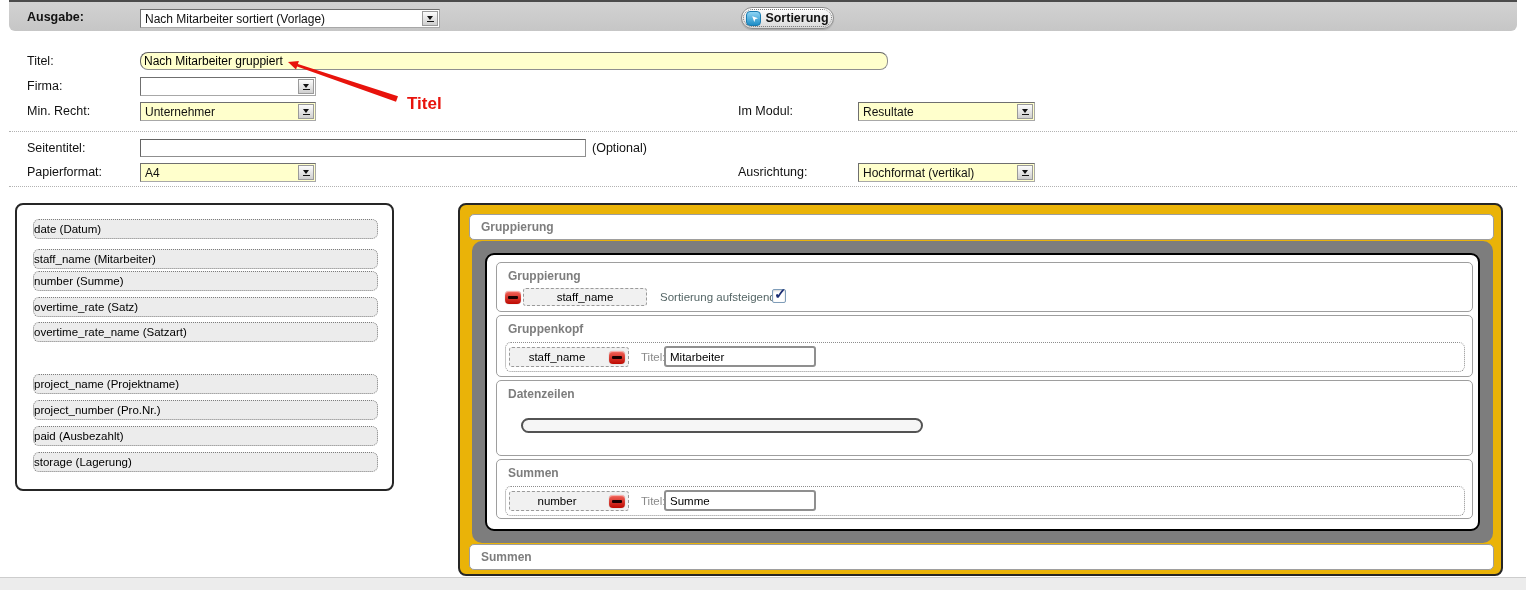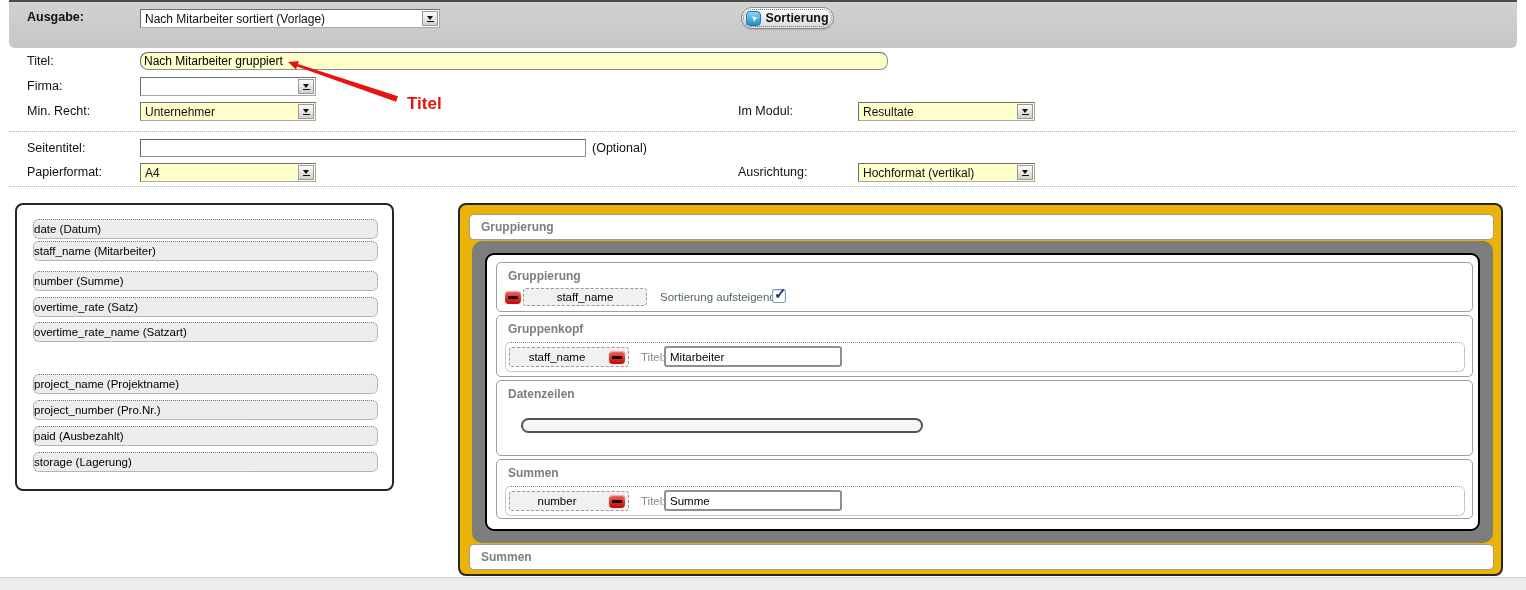"Ausgabe:" .topbar { height: 48px -> 31px }
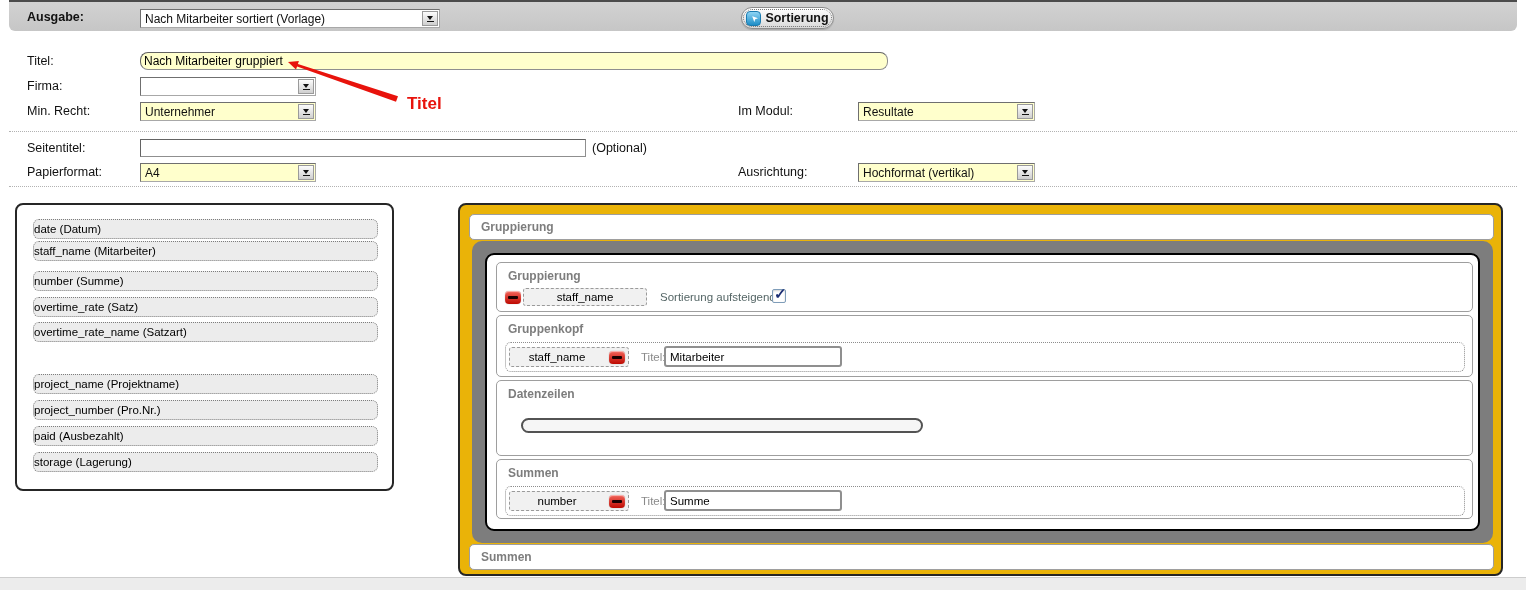"staff_name (Mitarbeiter)" div.chip { top: 36px -> 44px }
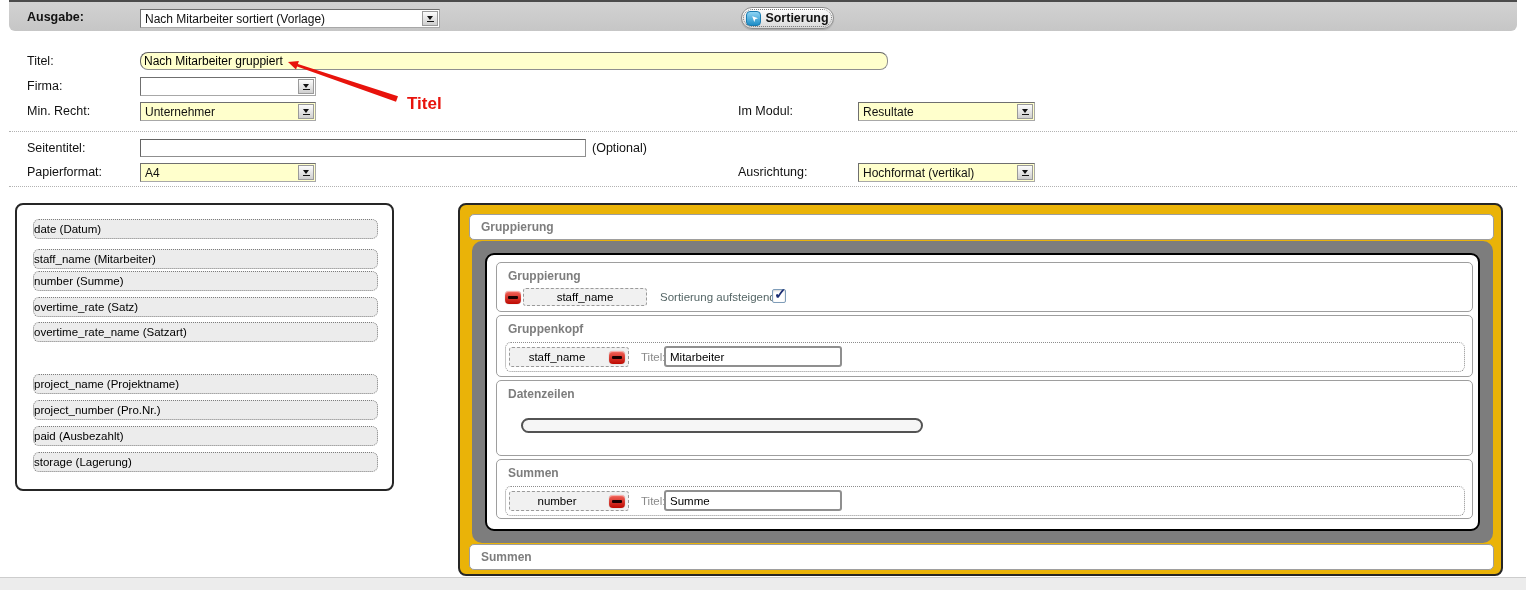"Mitarbeiter" .dotrow .rt { width: 178px -> 152px }
